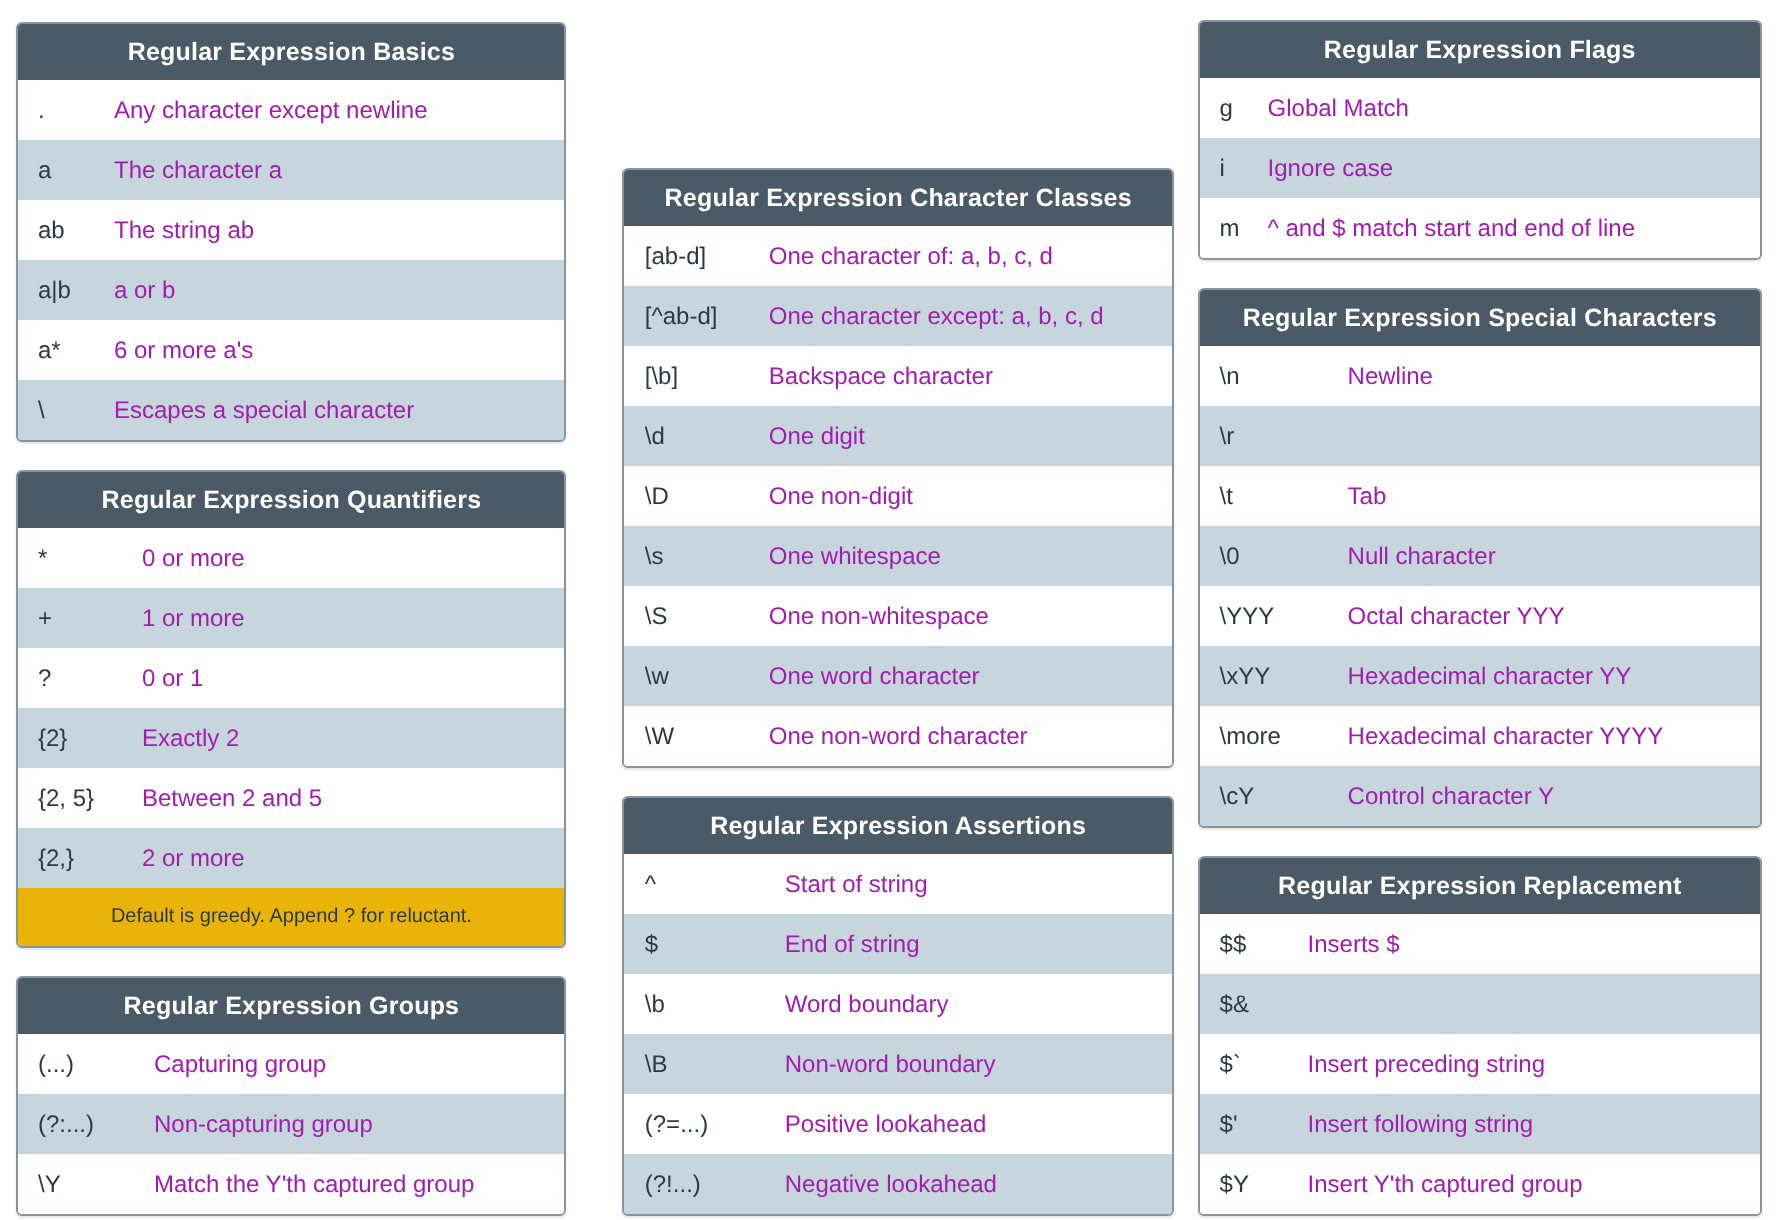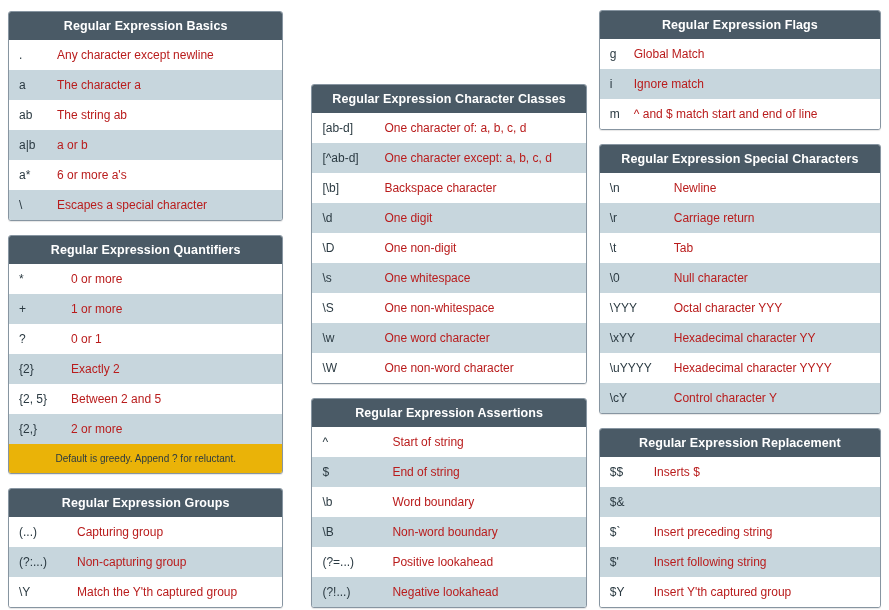"Any character except newline" .row .v { color: #b91c1c -> #a21caf }
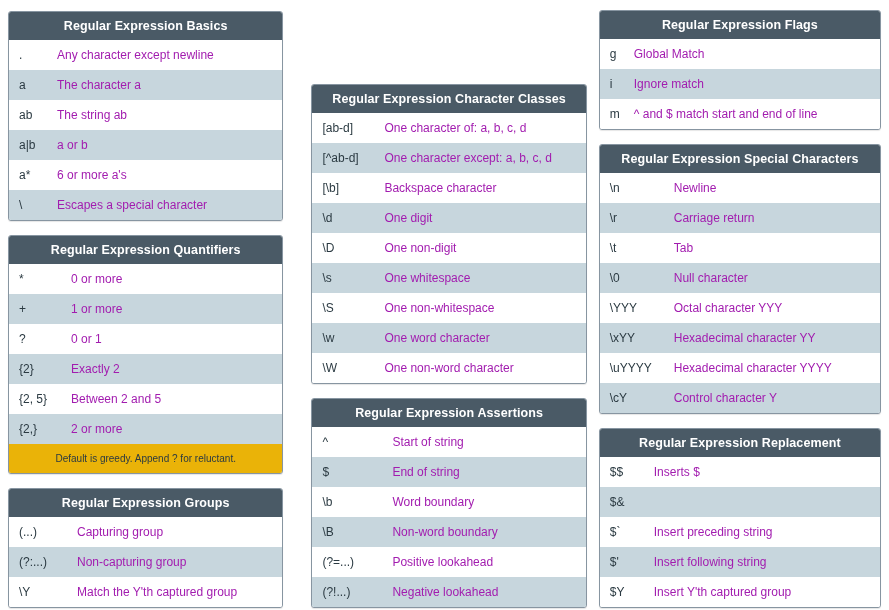"Ignore match" span.v { text: match -> case }
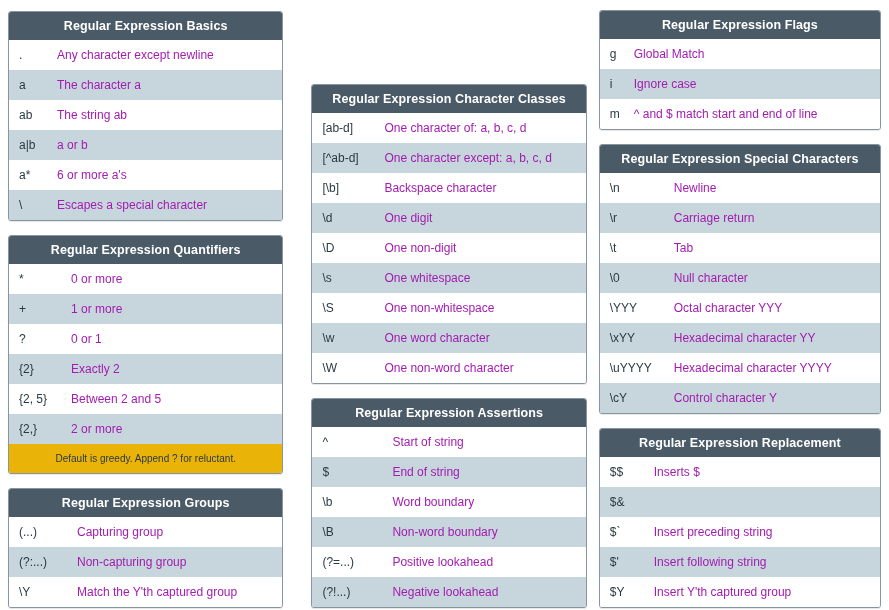"Carriage return" span.v { html: <span>Carriage return</span> -> none }
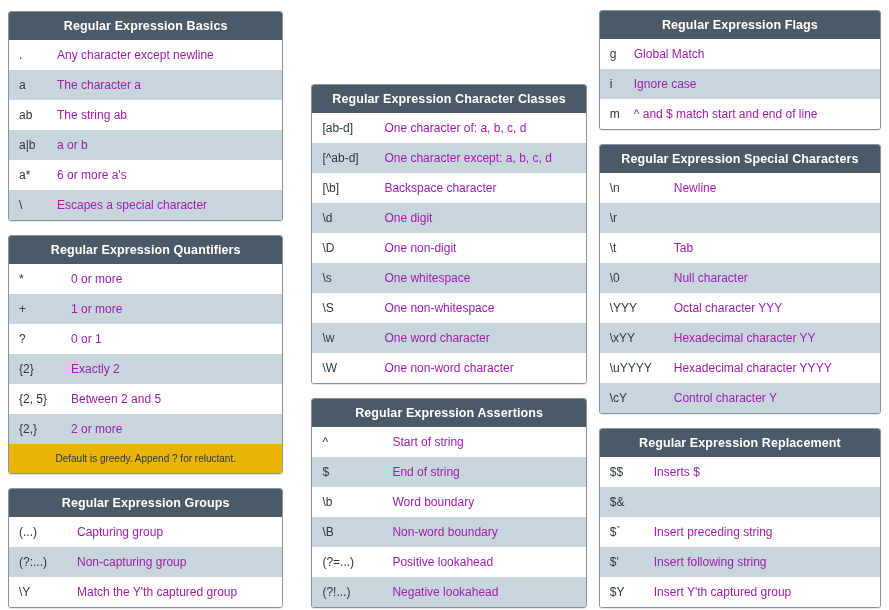"\uYYYY" span.k { text: uYYYY -> more }
